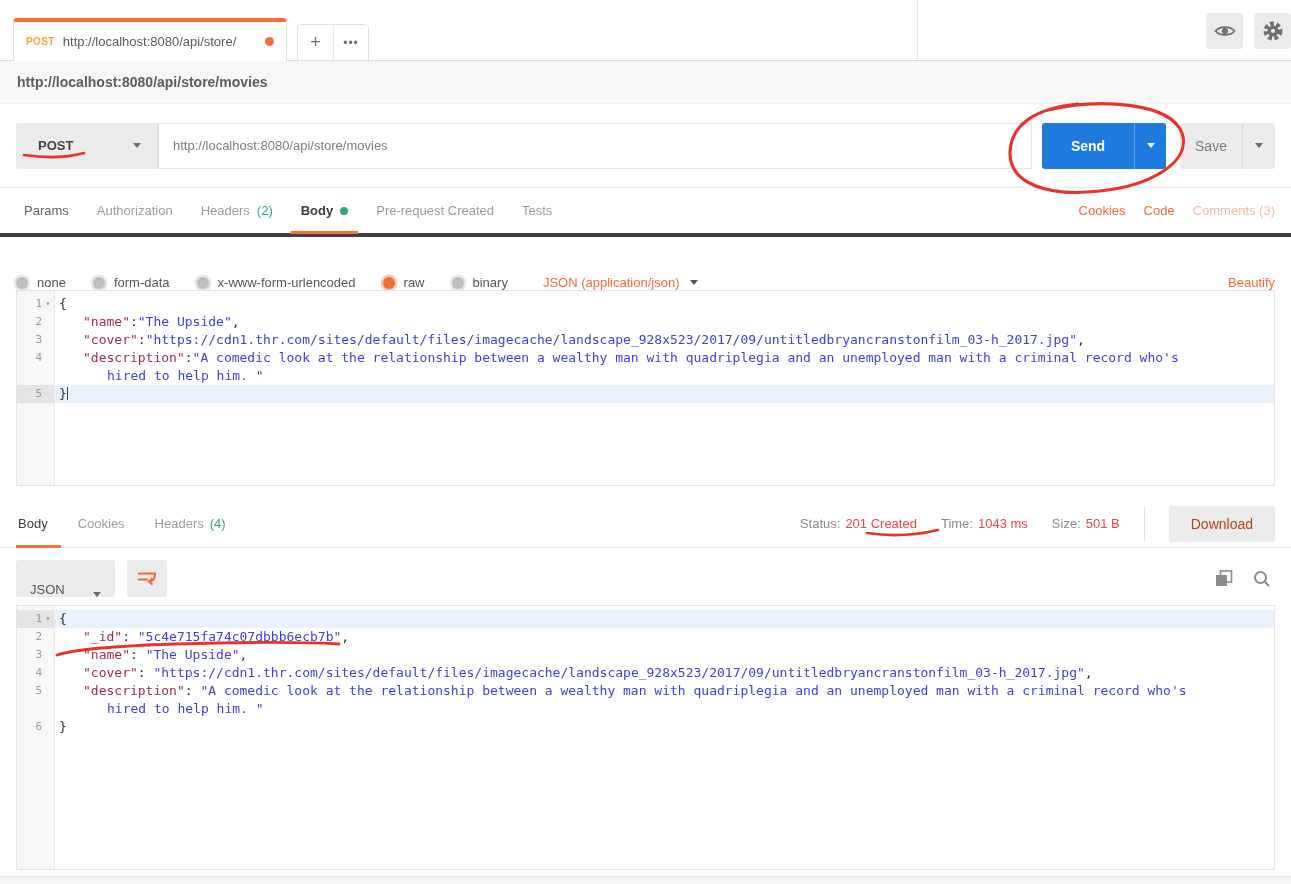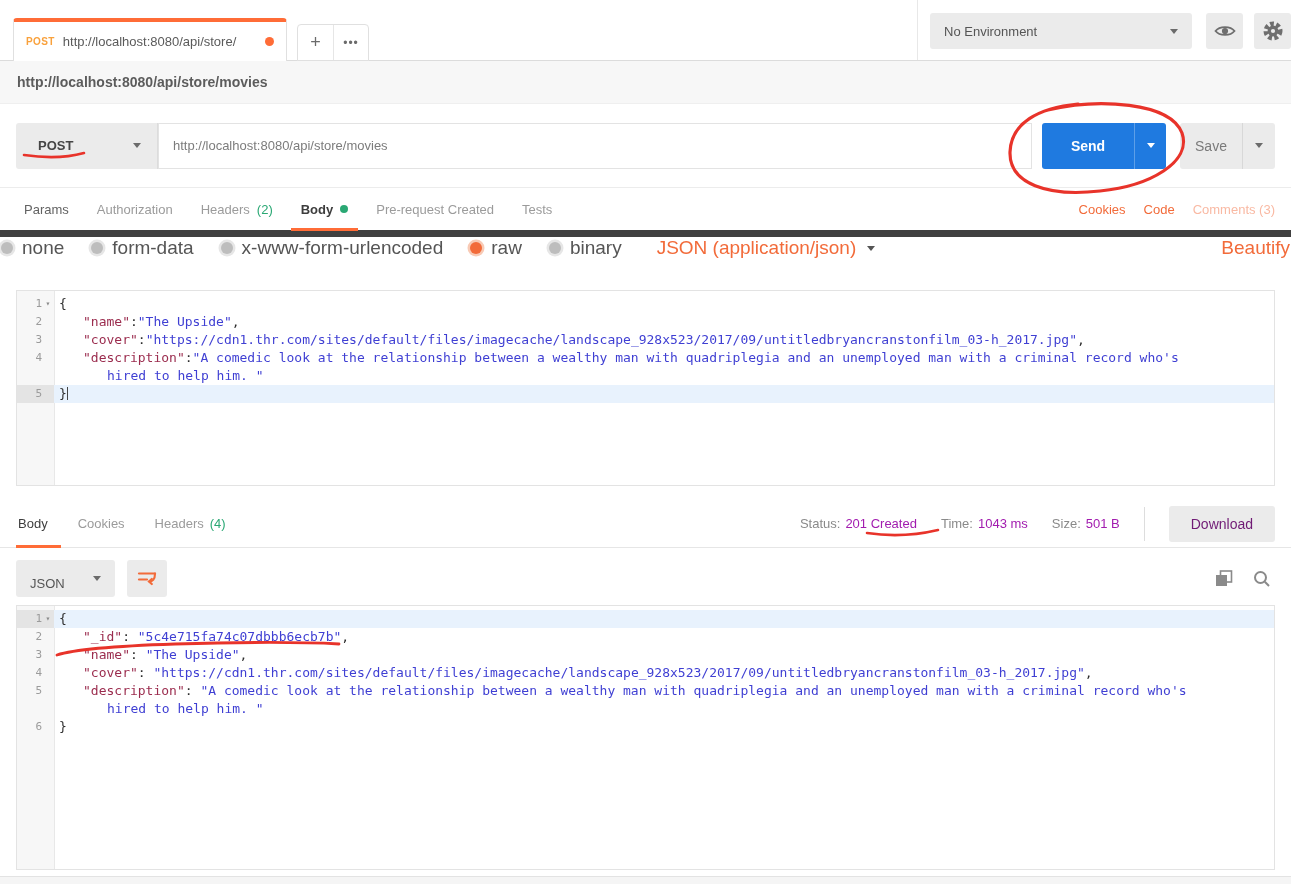"No Environment" div.env-select { html: <div> <span>No Environment</span> <span></span> </div> -> none }
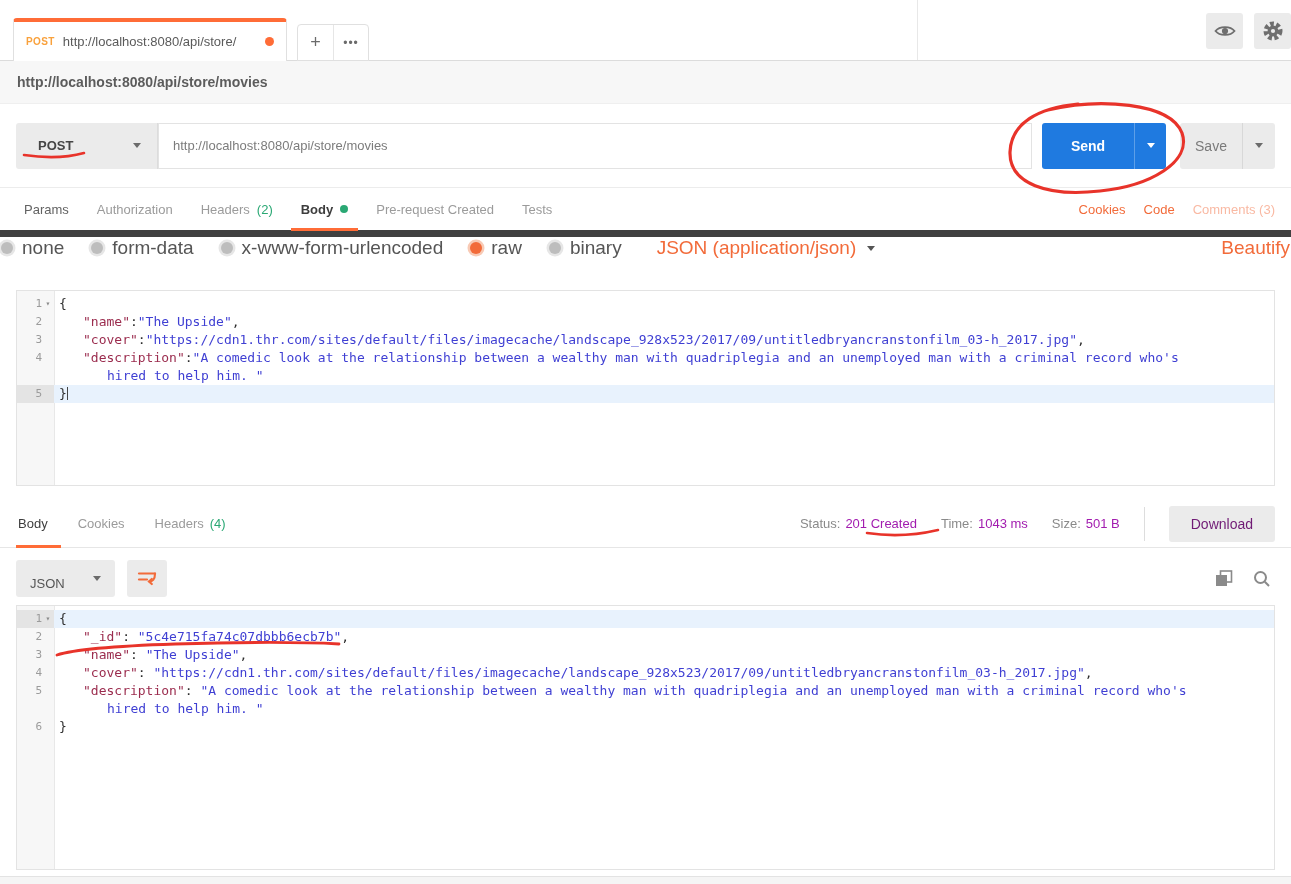"Params" .req-tabs { border-bottom: 7px solid #404040 -> 4px solid #404040 }
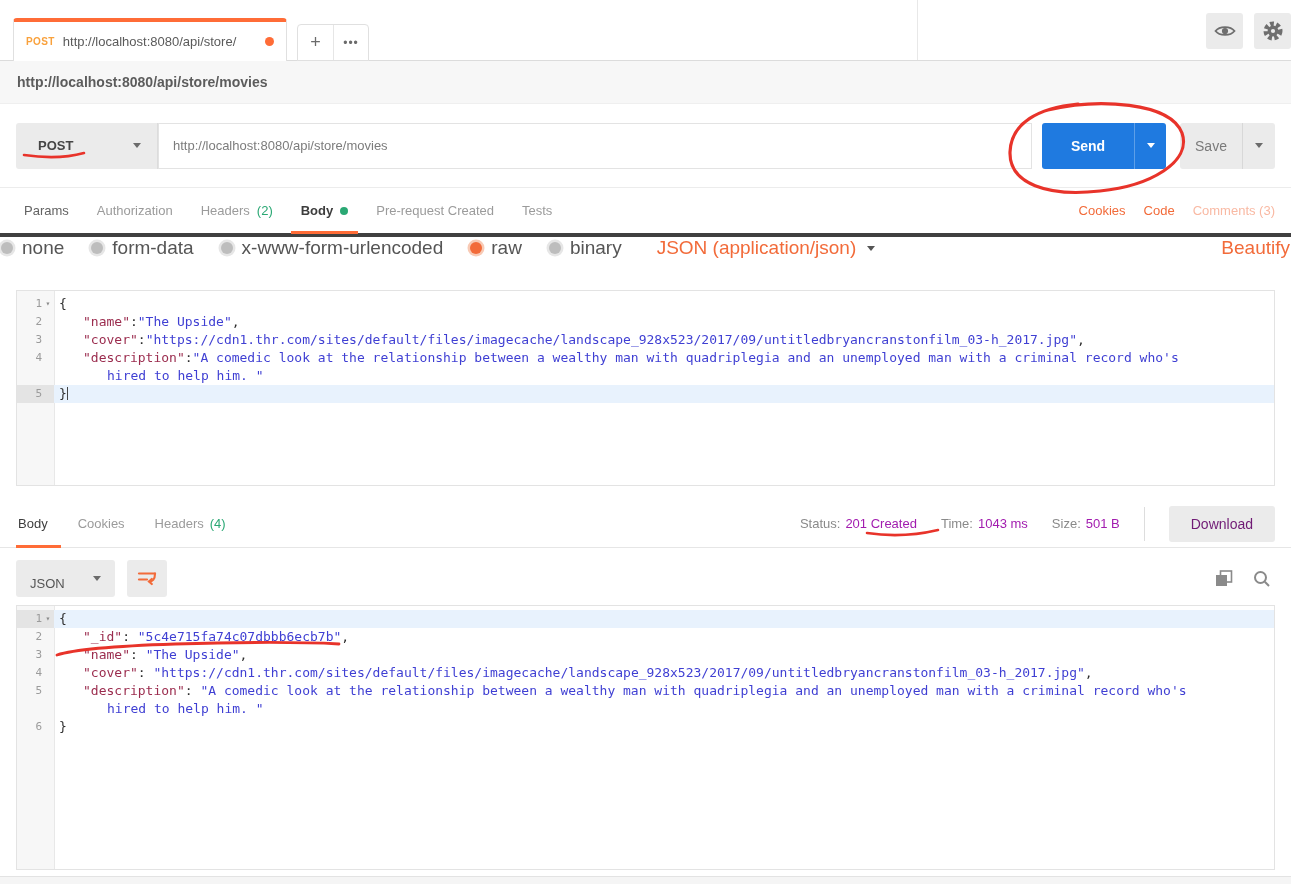"none" .mode-row { align-items: flex-start -> flex-end; font-size: 19px -> 13px; padding: 0 1px -> 0 16px }
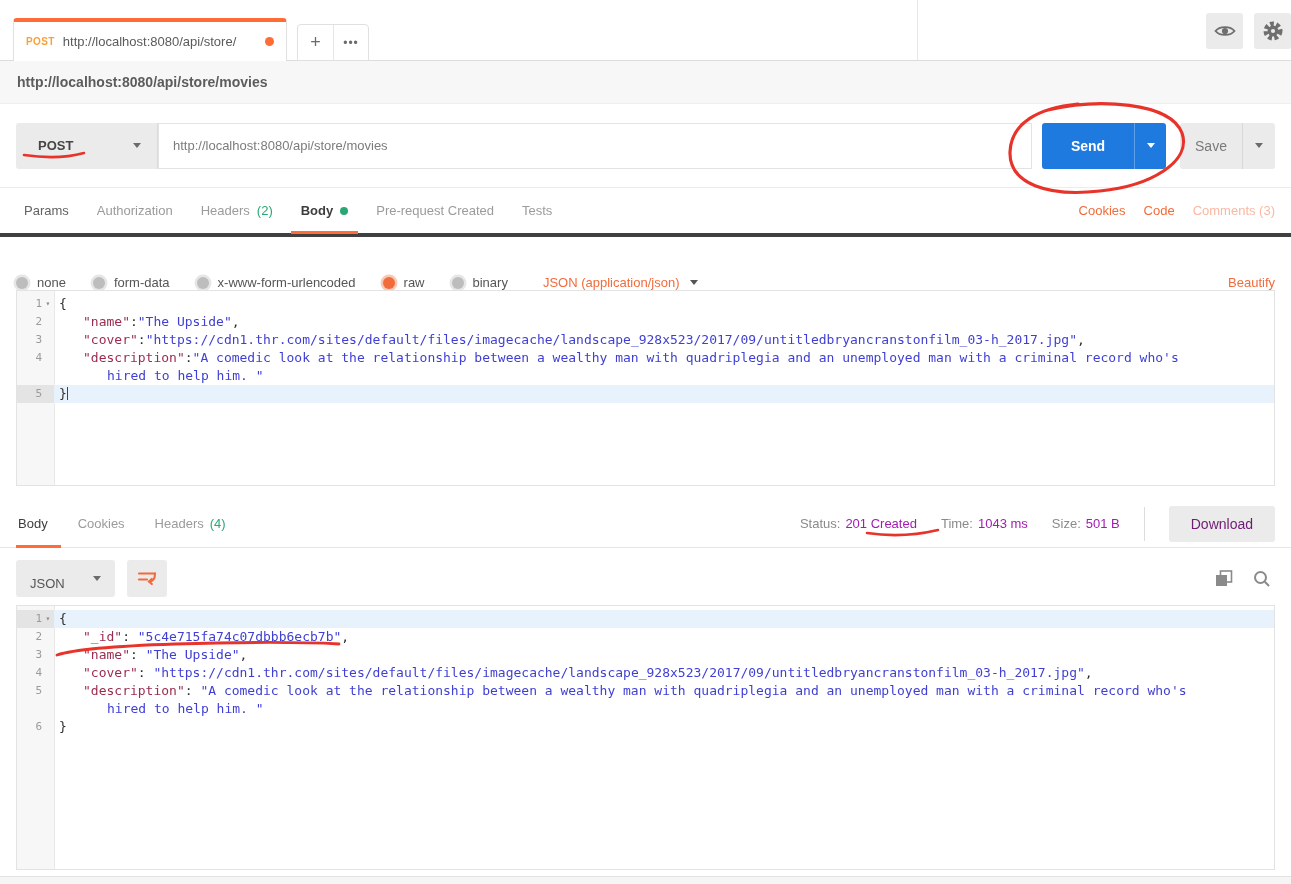"201 Created" .meta-value { color: #a21caf -> #ef4444 }
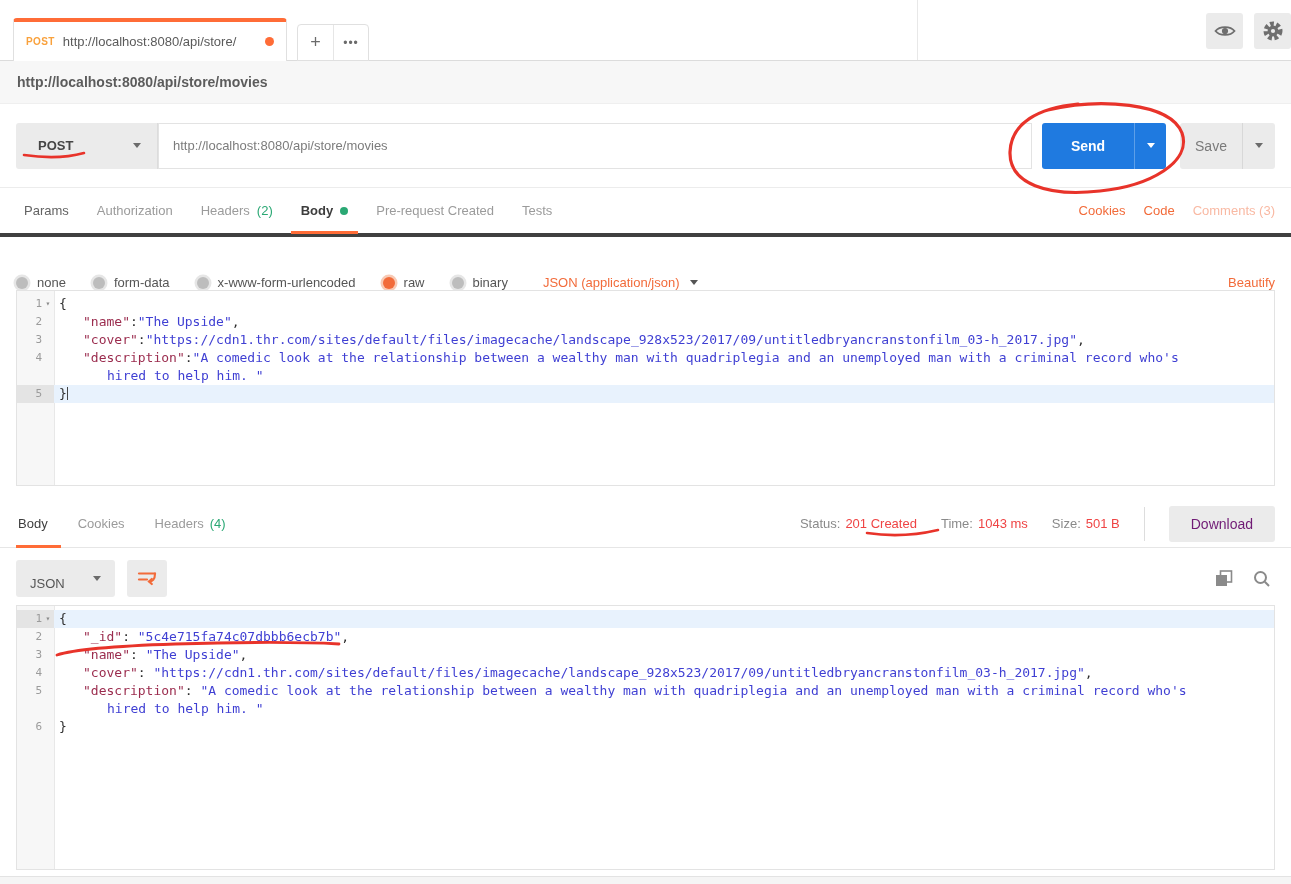"Download" .download-btn { color: #701a75 -> #c2410c }
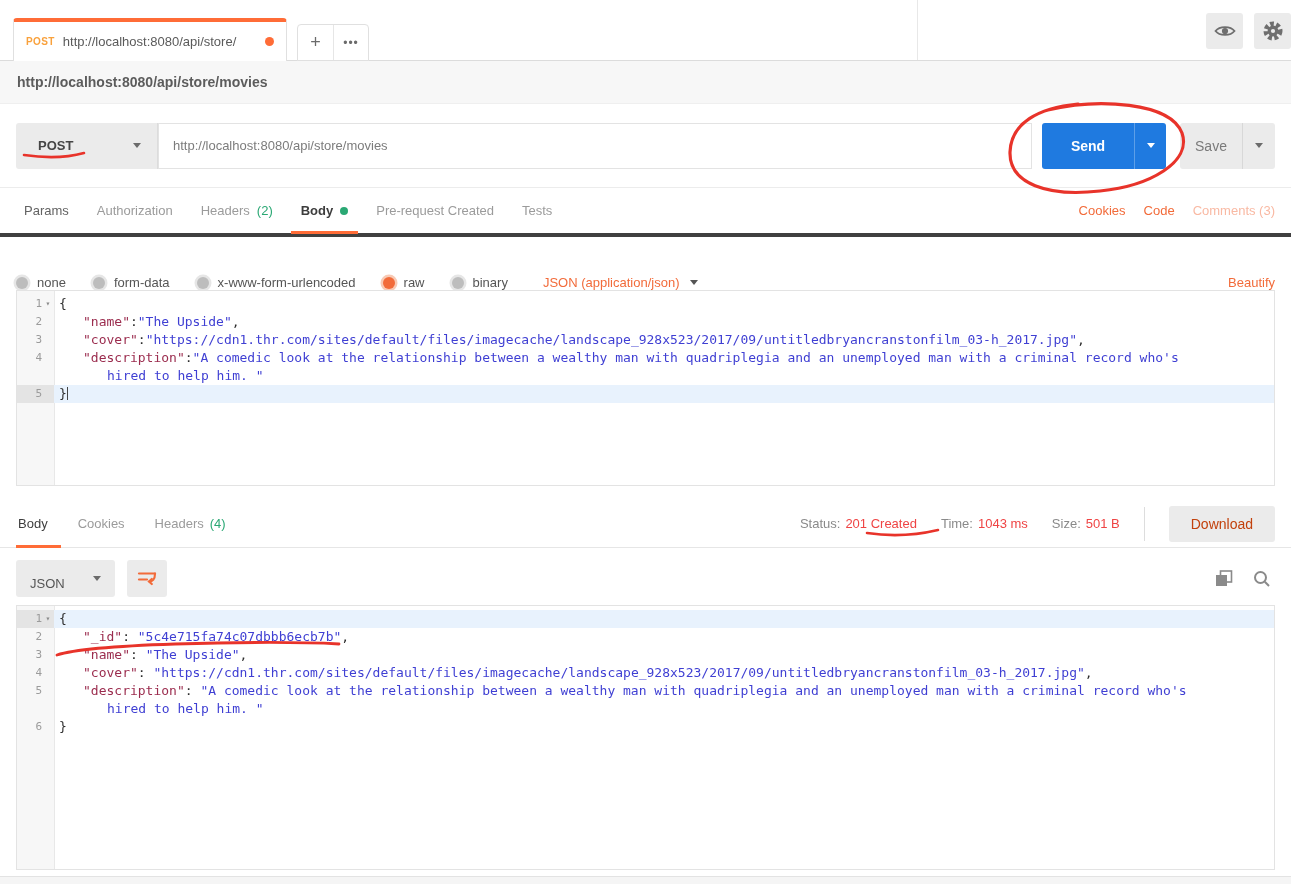"JSON" .json-select { align-items: flex-start -> flex-end; padding: 16px 14px -> 0 14px }
